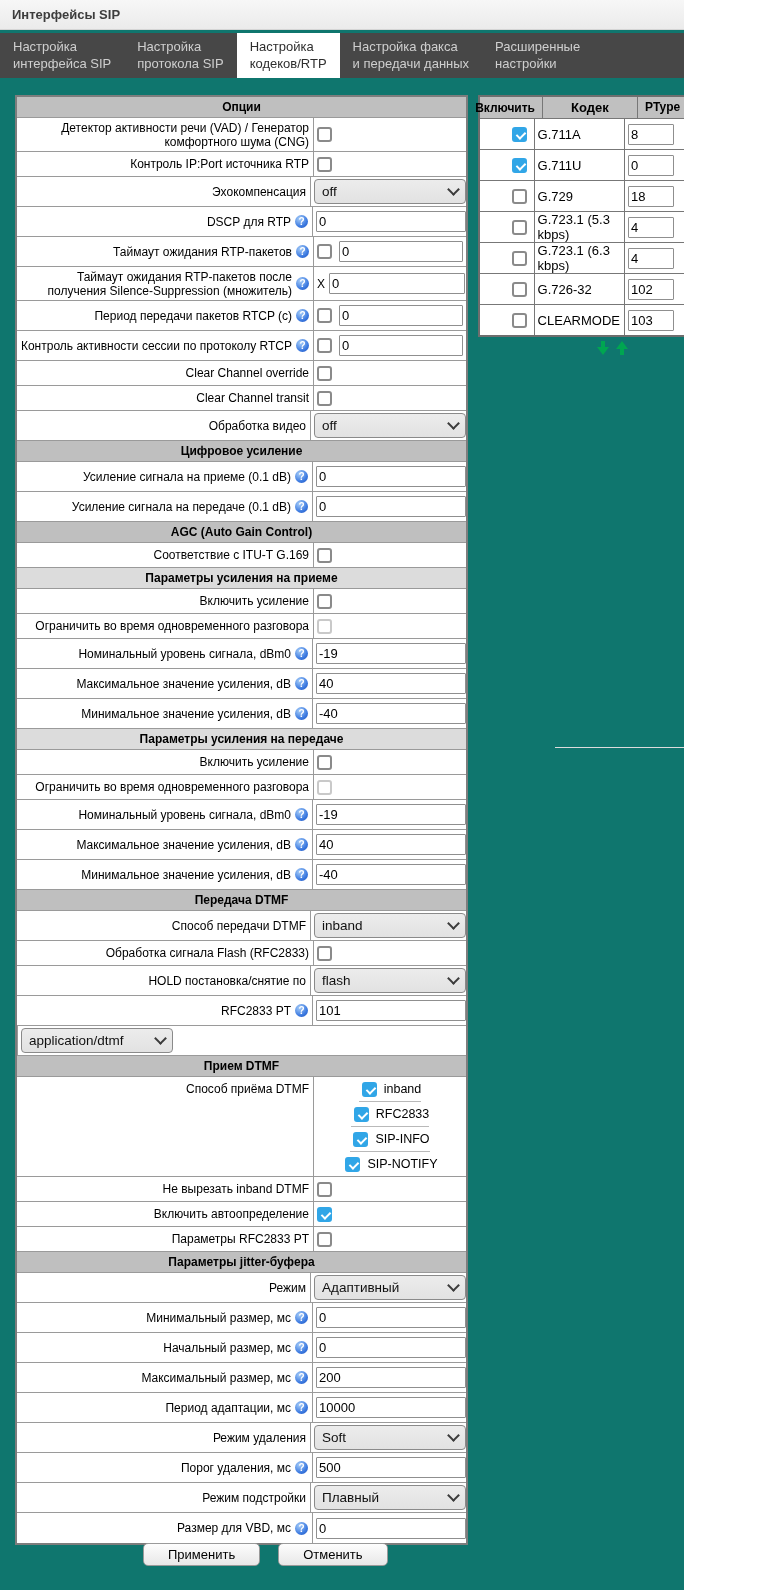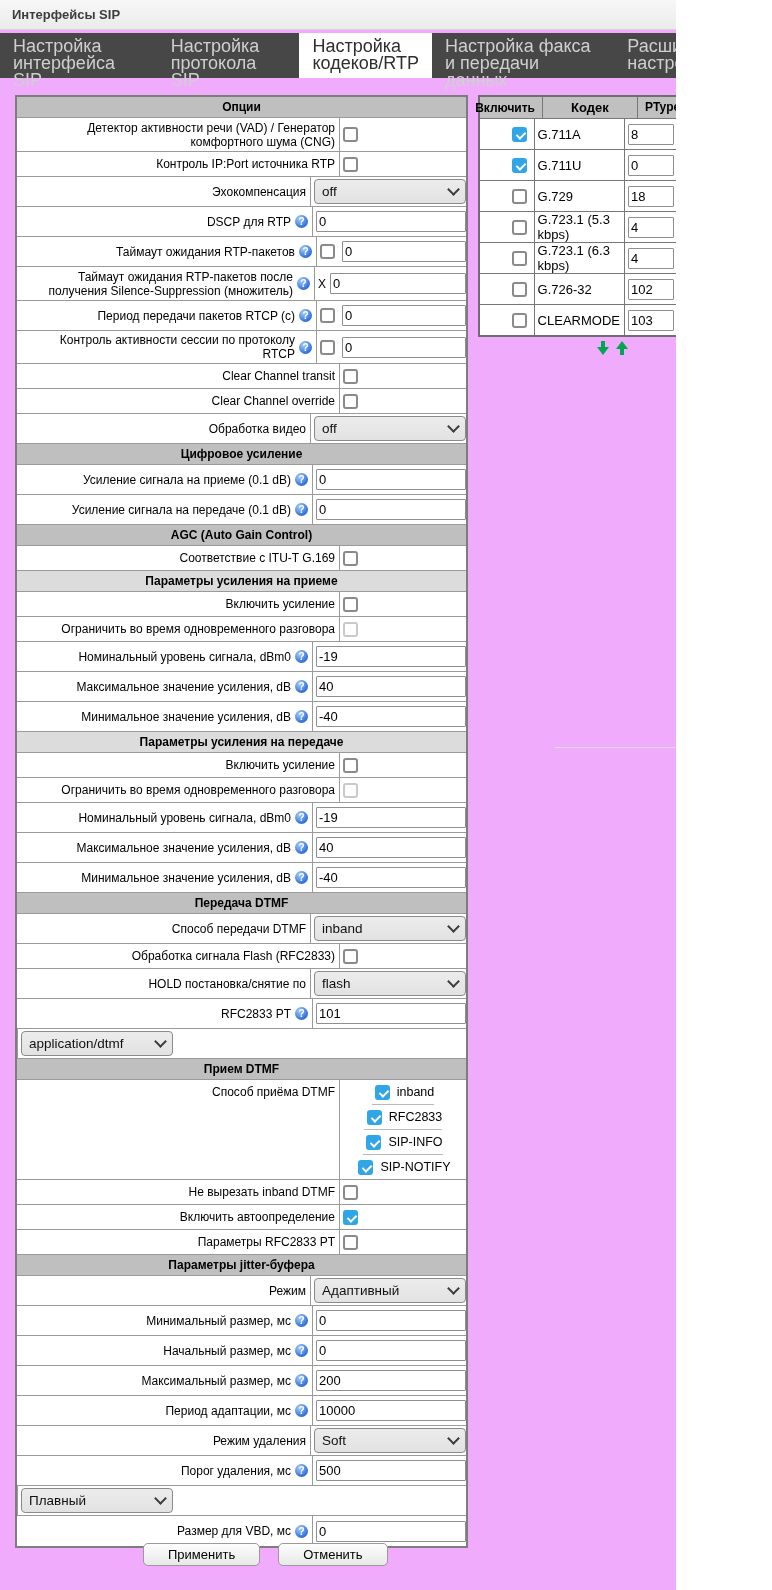"Интерфейсы SIP" .page { background: #f0abfc -> #0f766e; padding-left: none -> 8px }
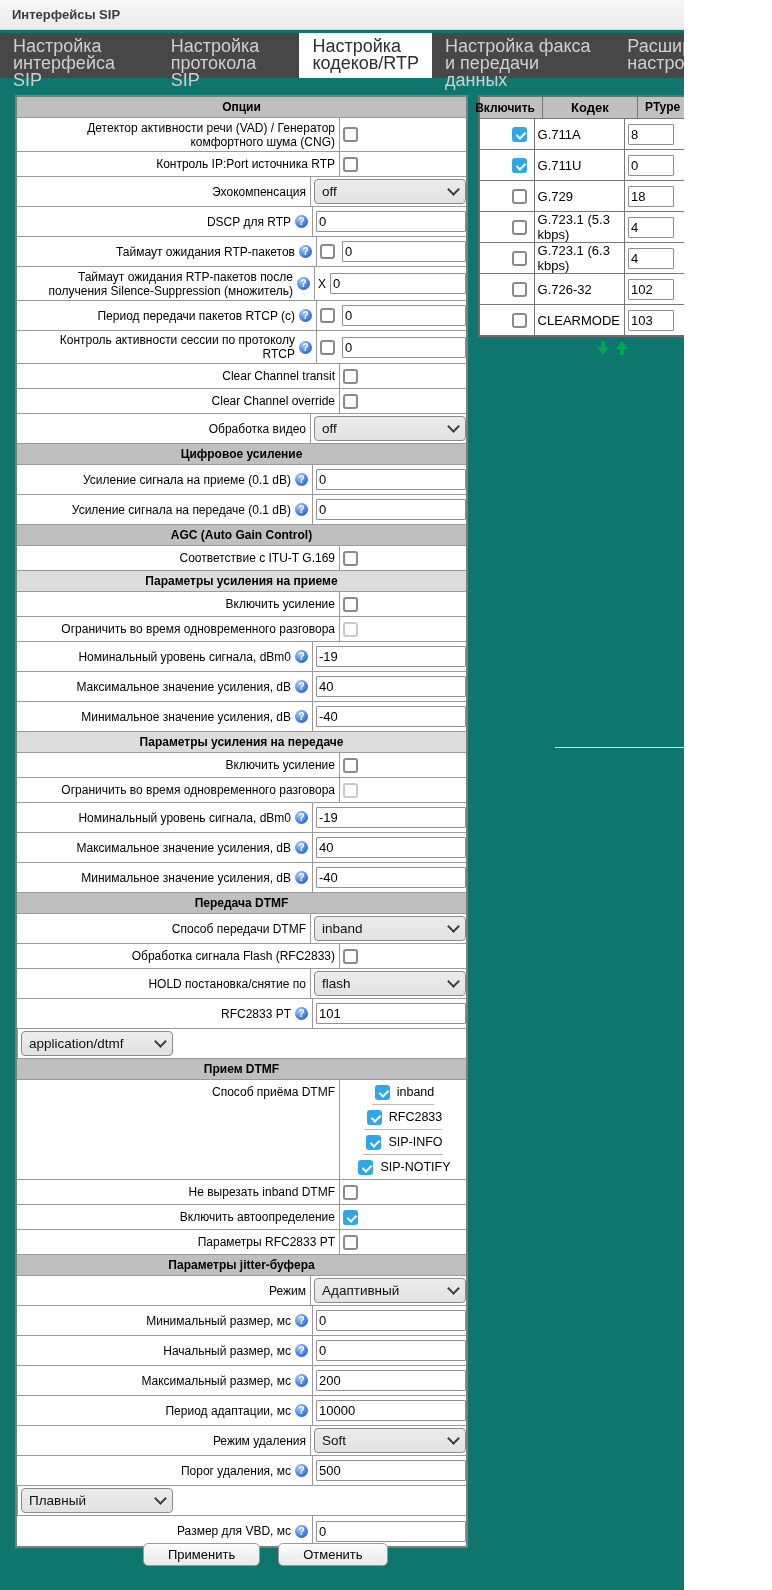"Настройка" .tab { font-size: 18px -> 13px }
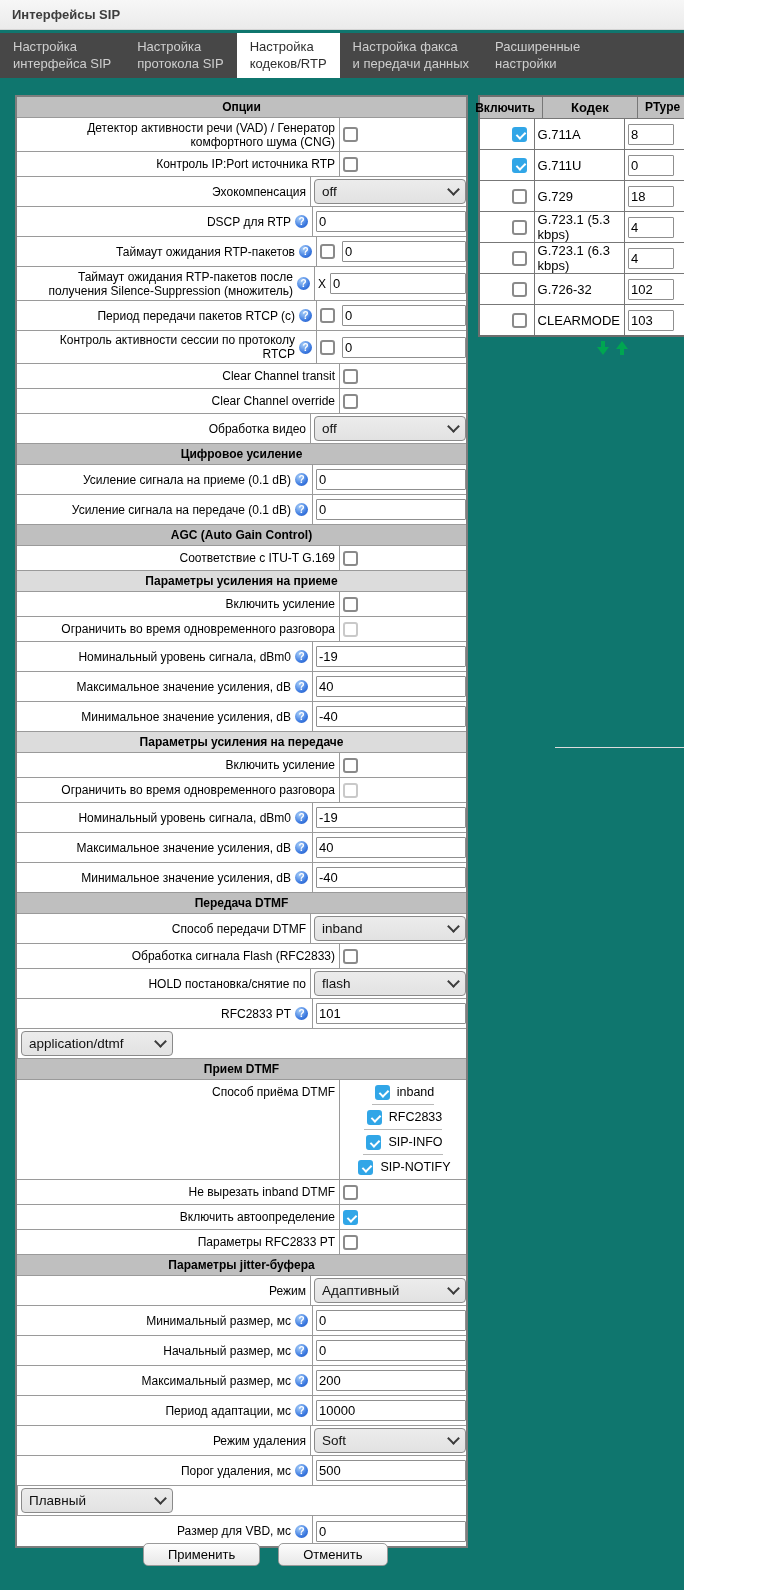"Детектор активности речи (VAD) /" .lbl { margin-left: 26px -> none }
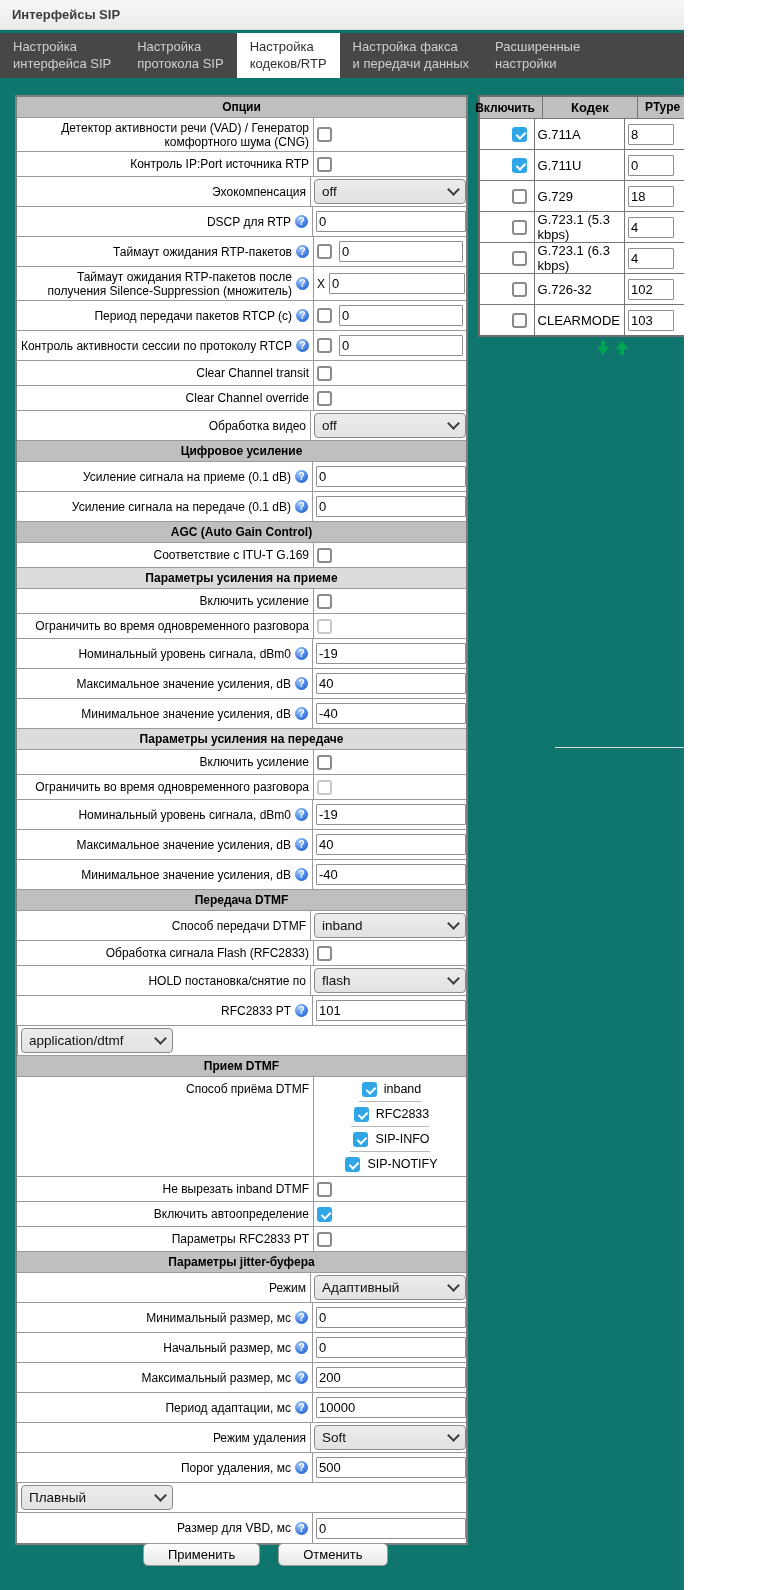"Clear Channel transit" div.orow { order: before "Clear Channel override" -> after "Clear Channel override" }
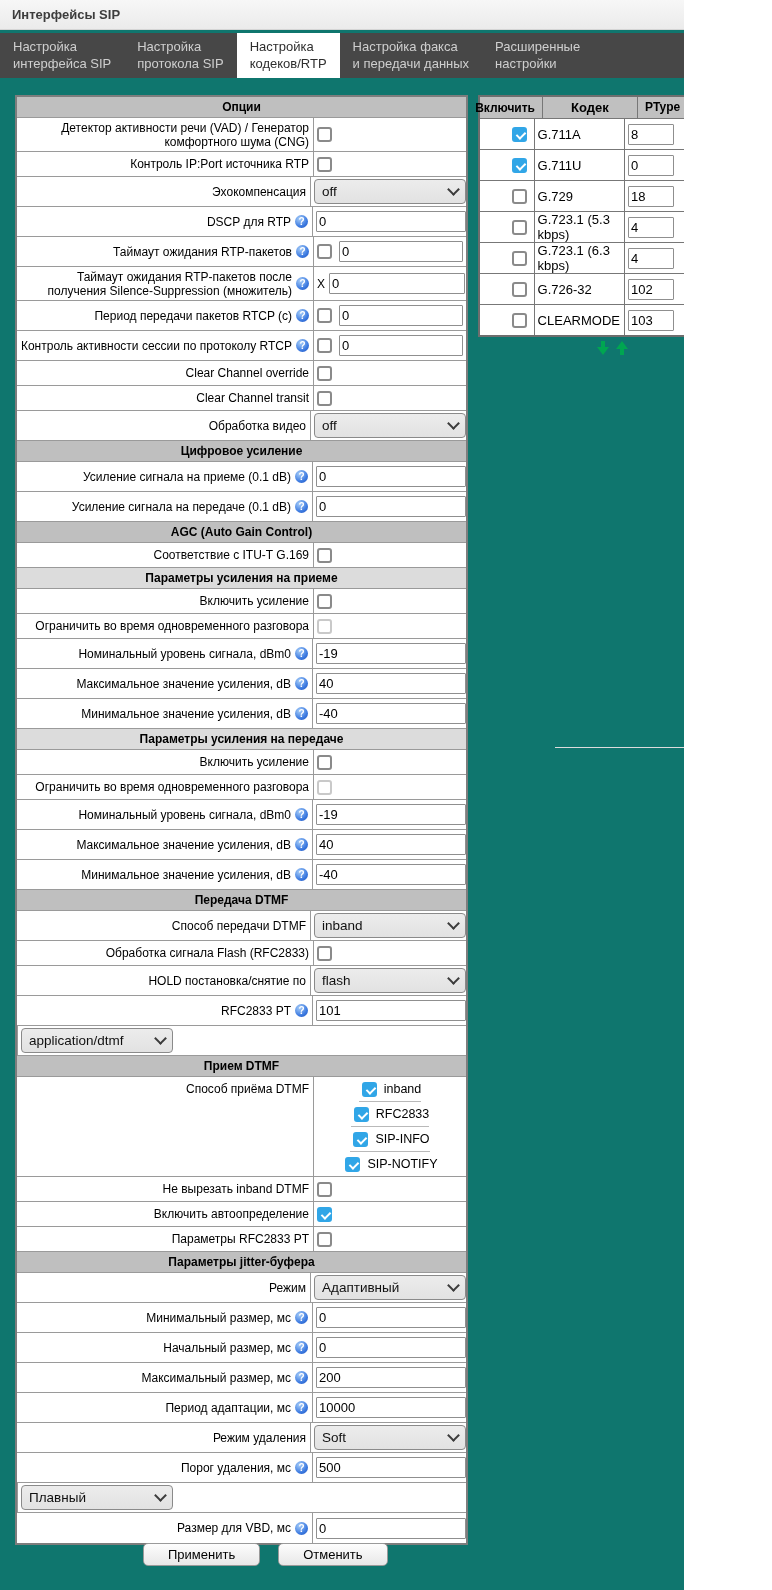"Режим подстройки" div.lbl { html: none -> <div> <span>Режим подстройки</span> </div> }
